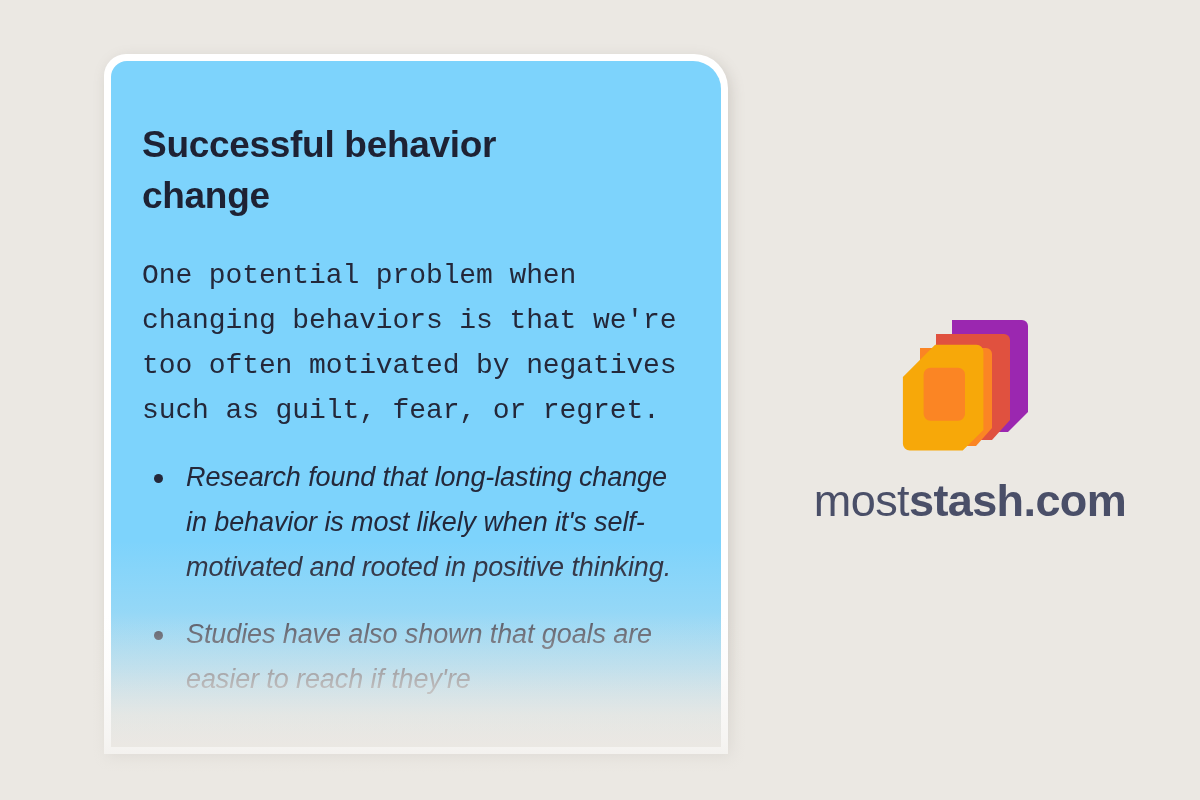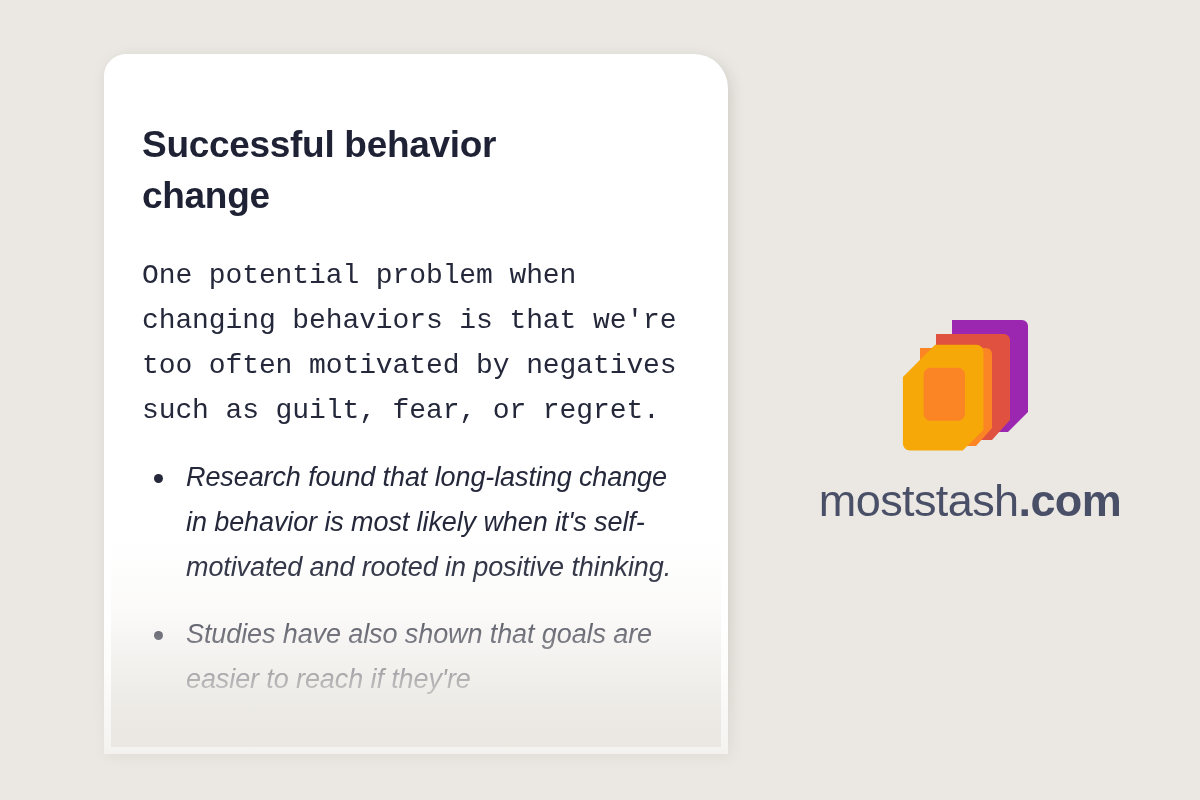"Successful behavior change" .card { background: #ffffff -> #7dd3fc }
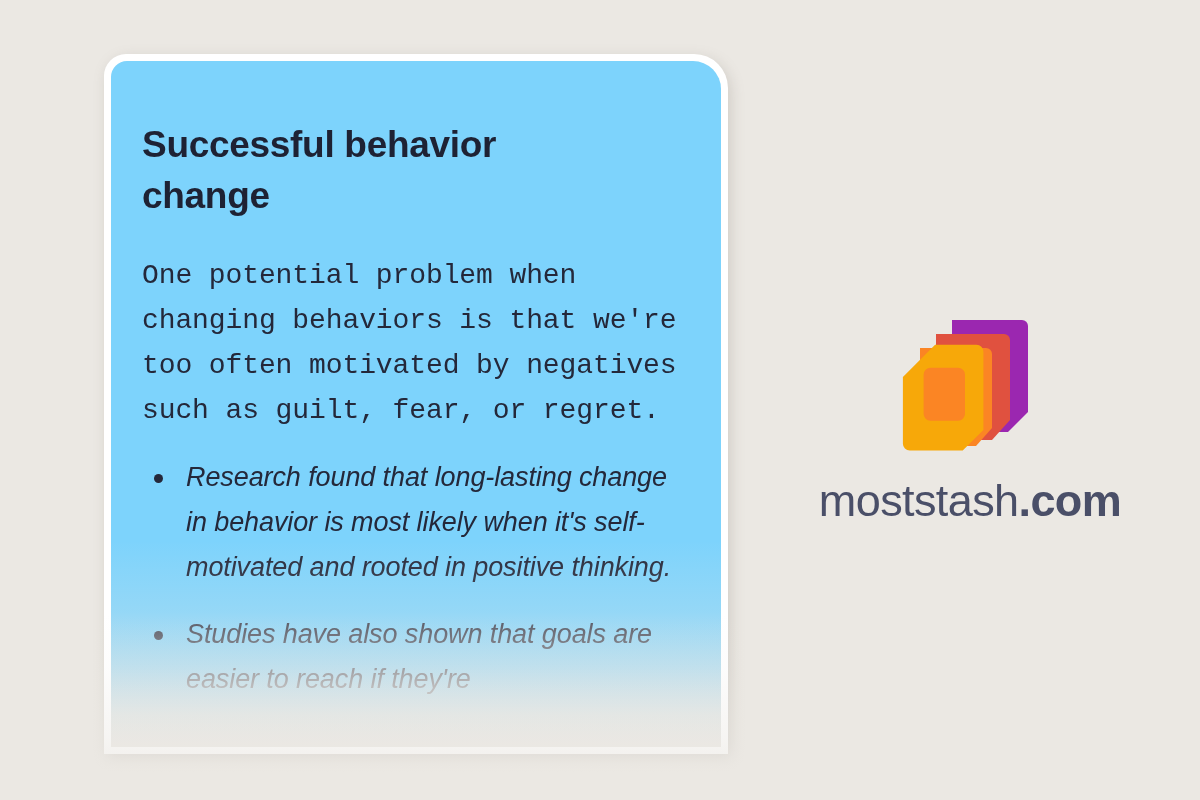"stash" .wm-bold { font-weight: 400 -> 700 }
